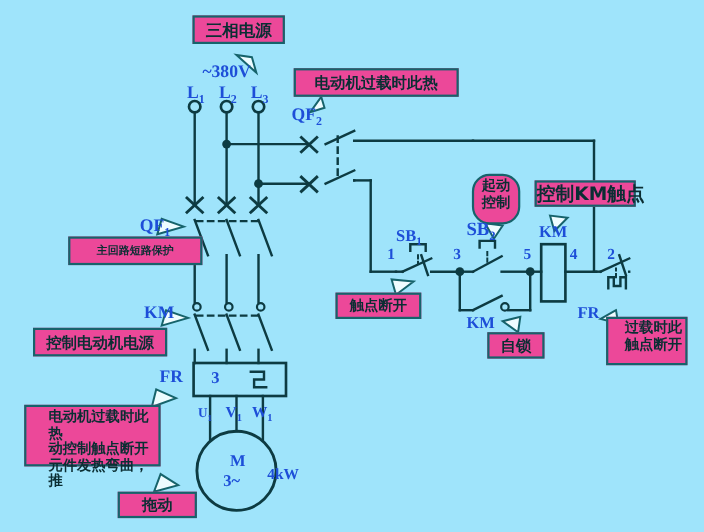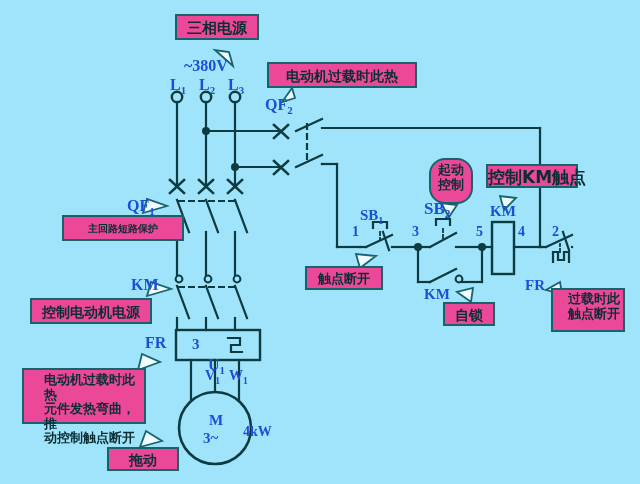"U1" div.lbl { font-size: 16px -> 12px; margin-left: 28px -> none; top: 356px -> 368px }
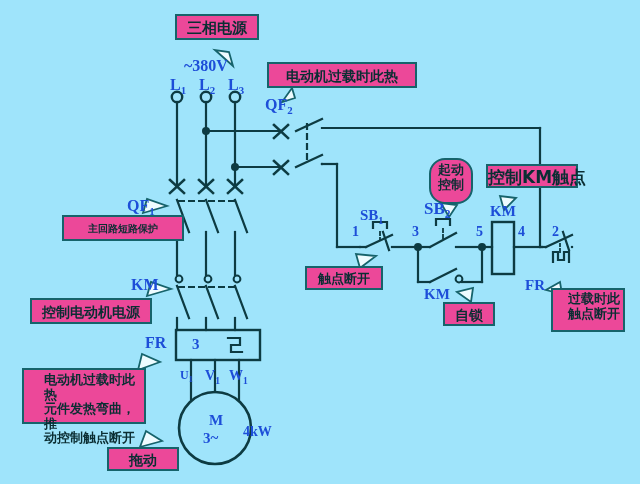"元件发热弯曲，推" div { order: before "动控制触点断开" -> after "动控制触点断开" }
